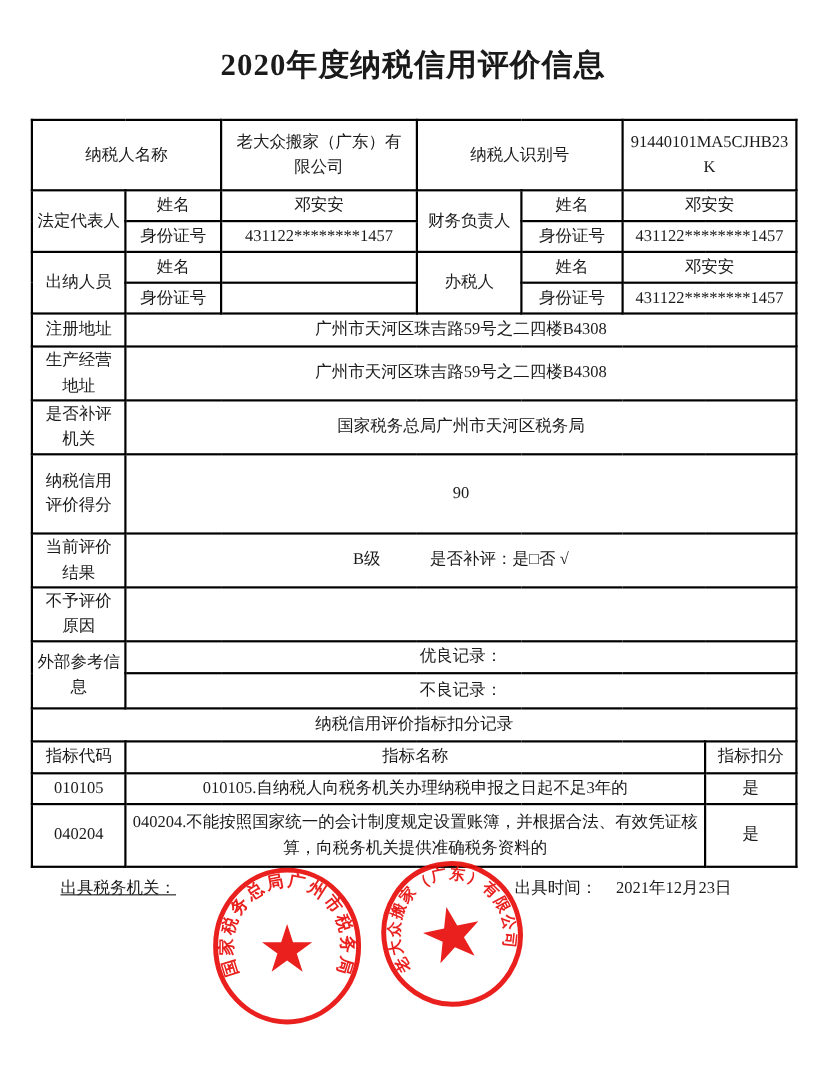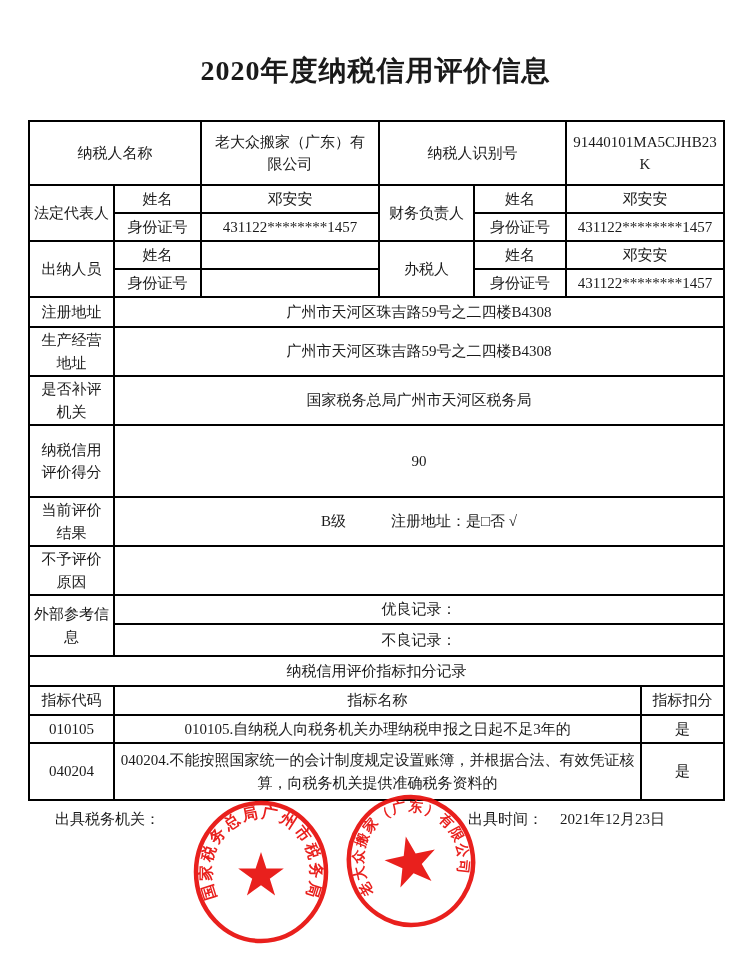"2020年度纳税信用评价信息" .title { padding-top: 52px -> 40px }
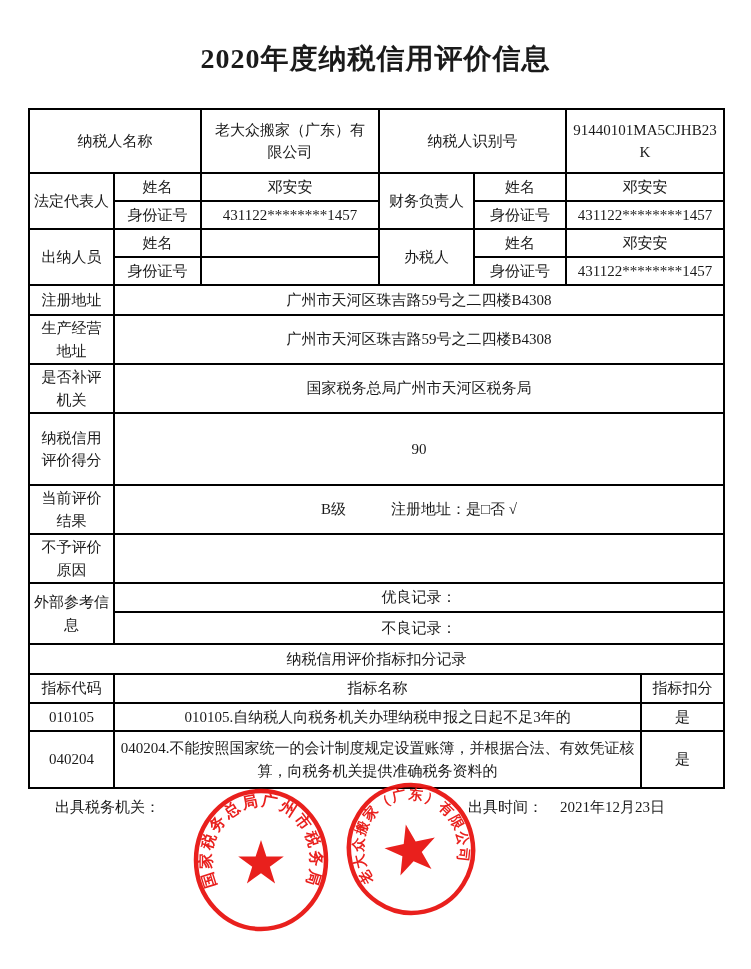"注册地址：是□否 √" span.sup { text: 注册地址 -> 是否补评 }
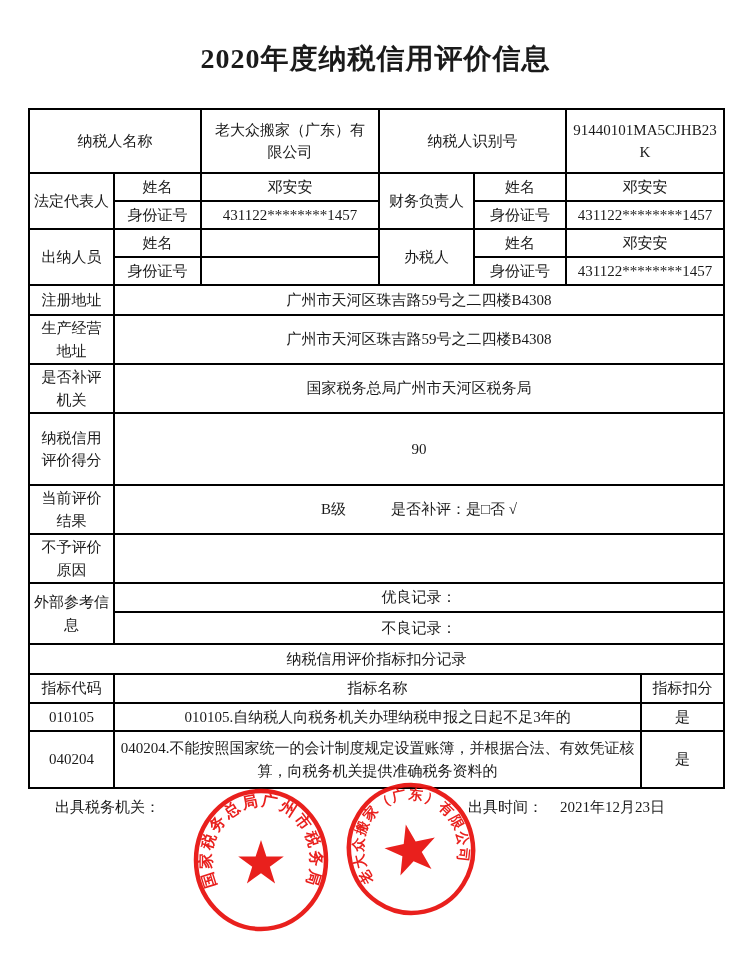"出具税务机关：" .issuer-label { text-decoration: none -> underline }
